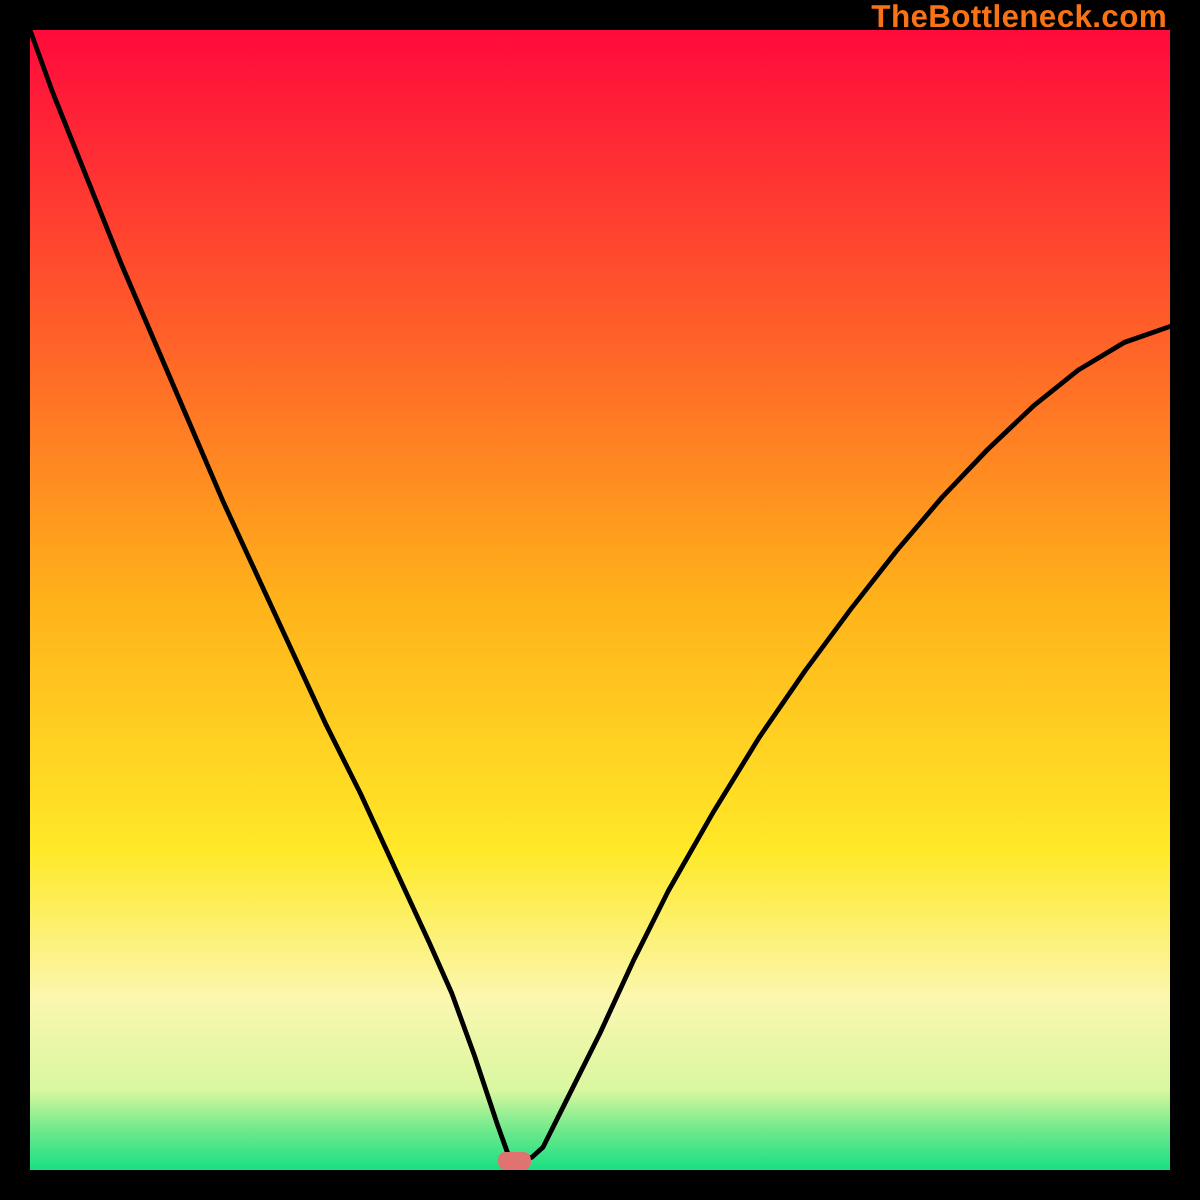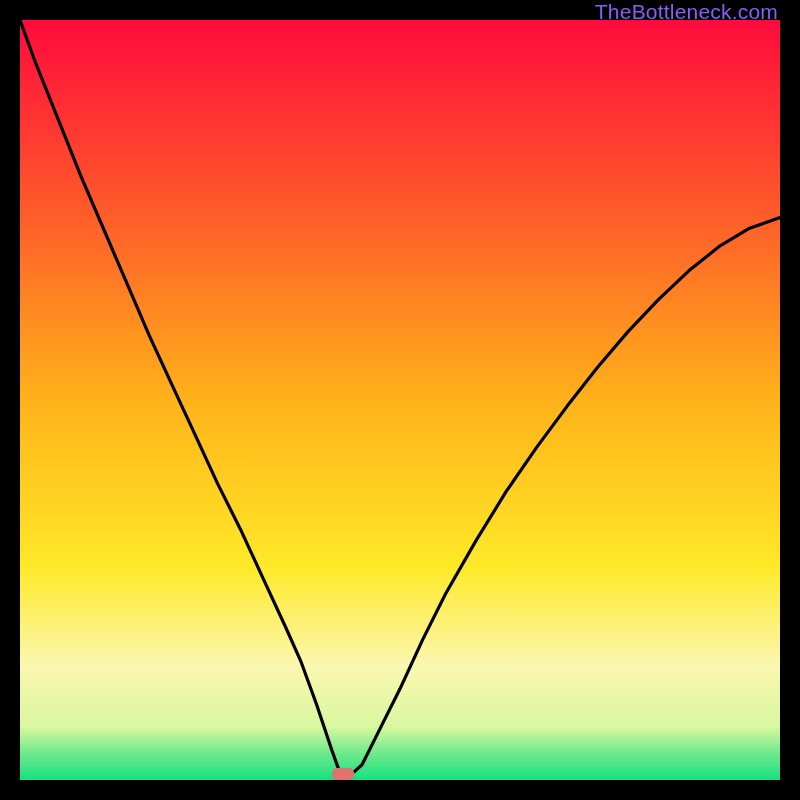"TheBottleneck.com" .watermark { color: #8b5cf6 -> #f97316; font-weight: 400 -> 700 }
